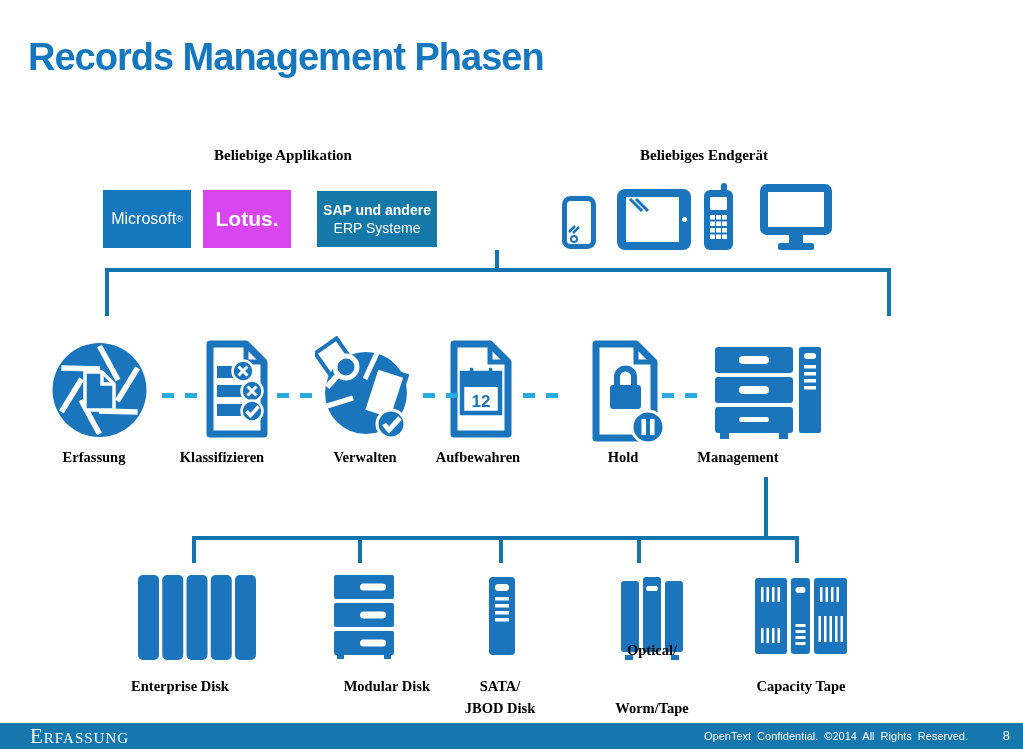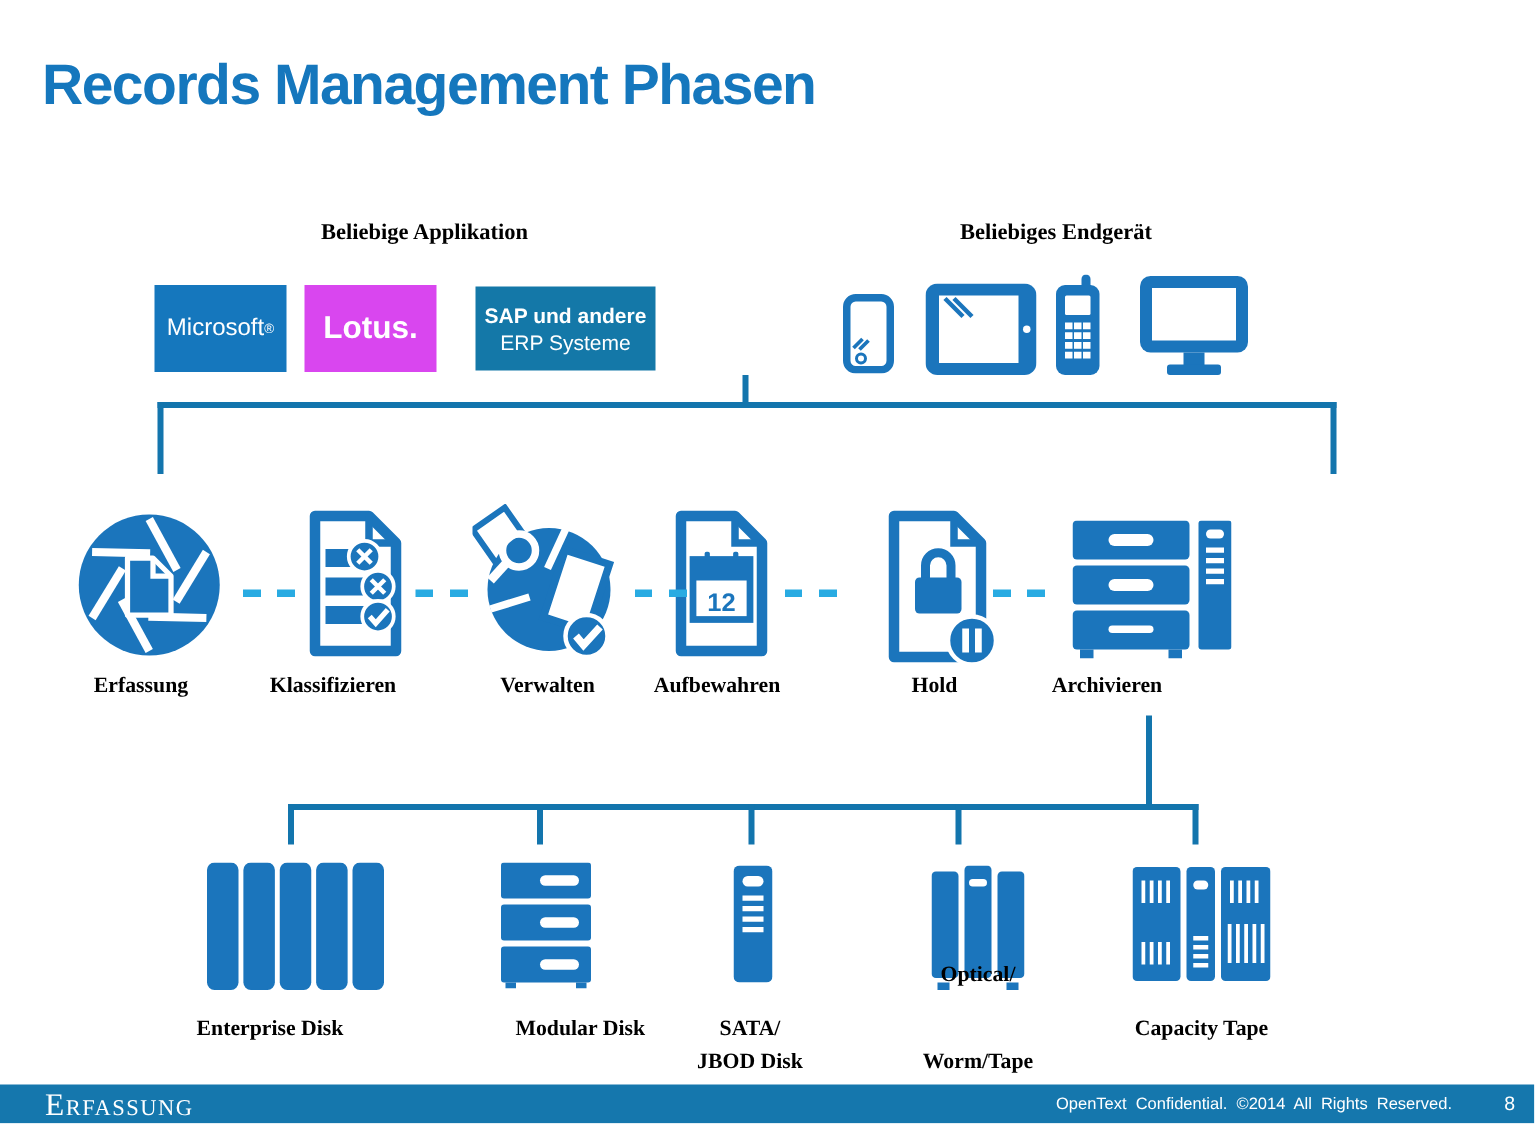"Archivieren" div.plabel { text: Archivieren -> Management }
